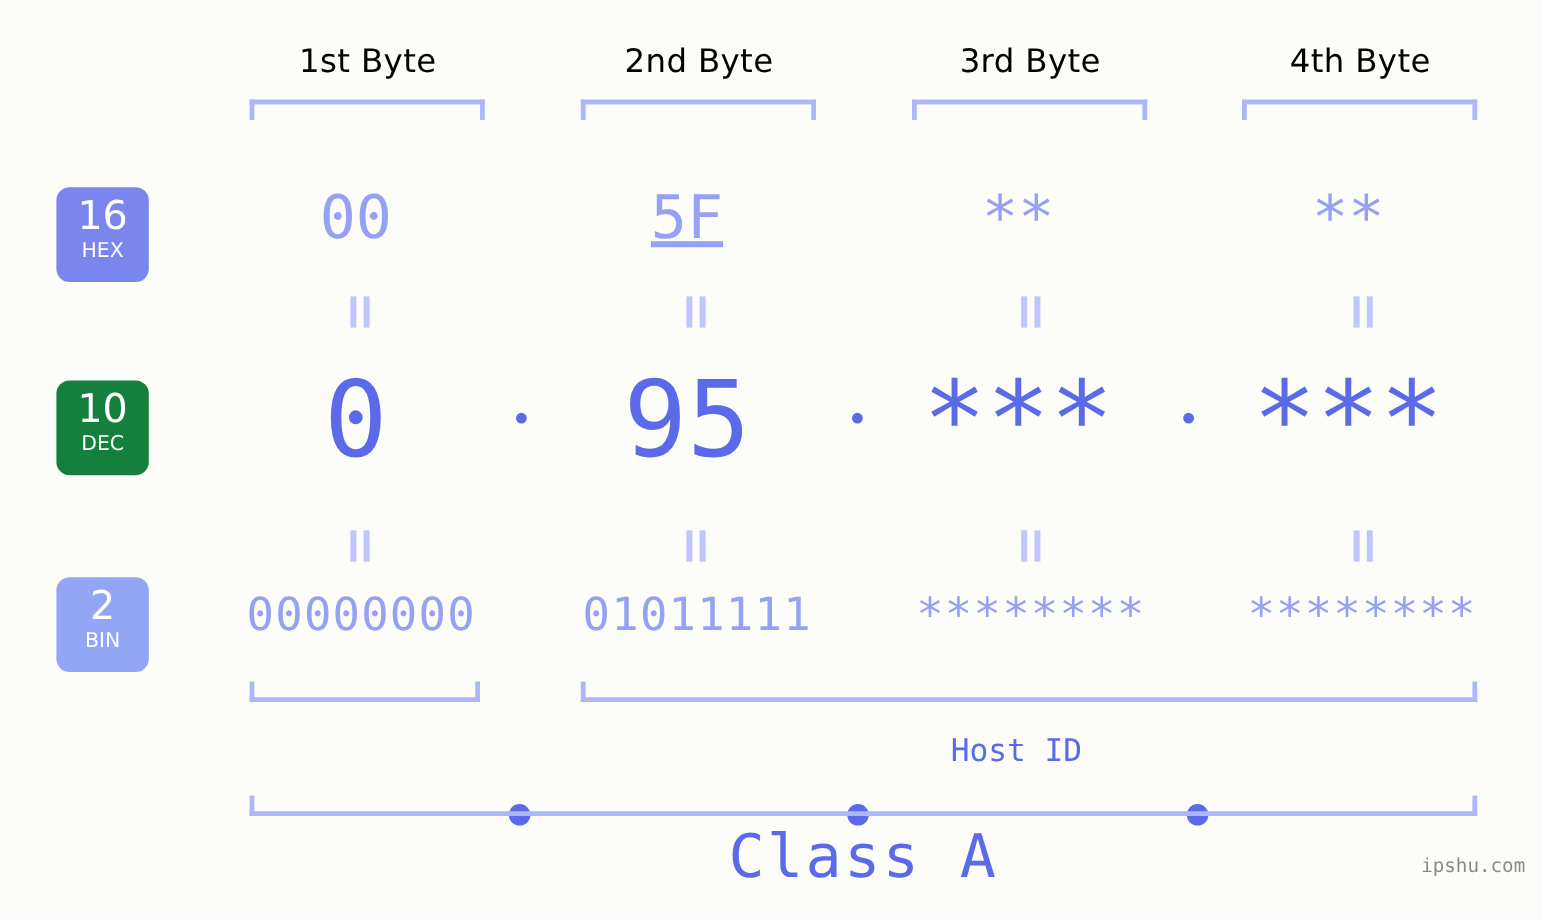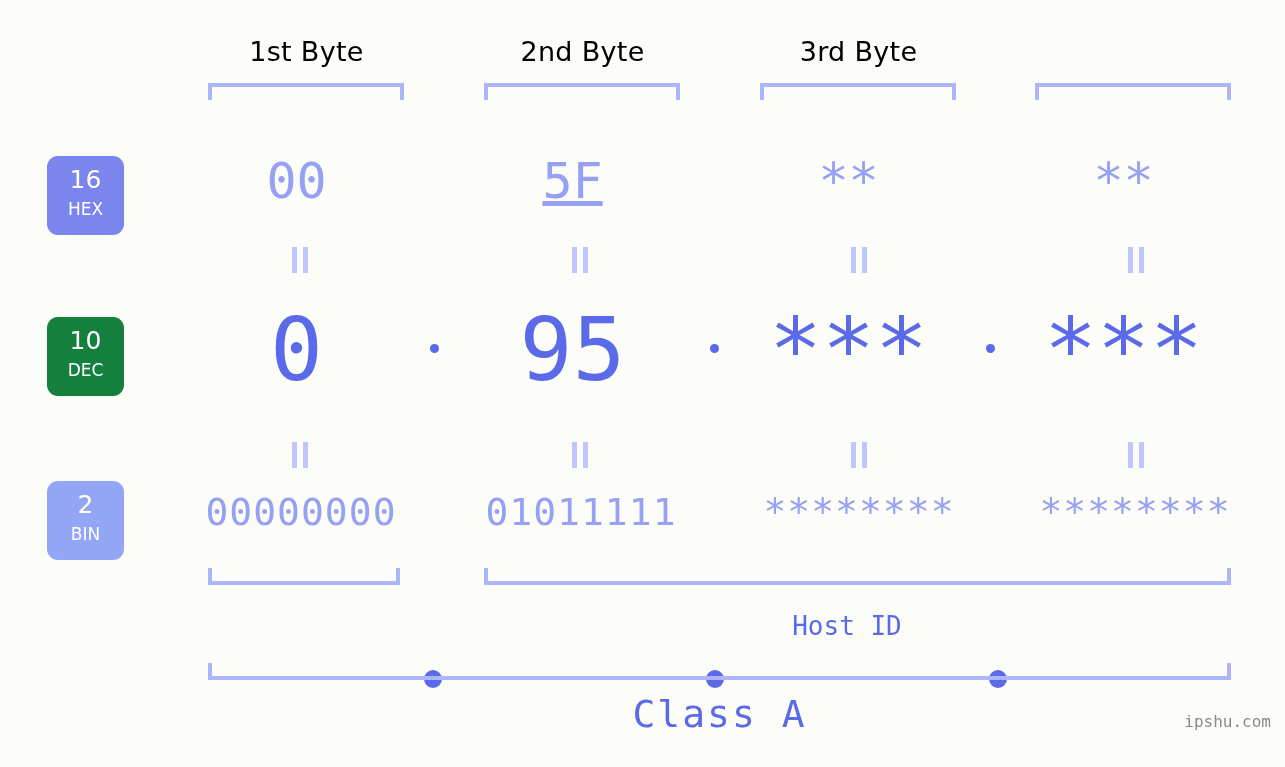"4th Byte" div.byte-label { html: none -> <div>4th Byte</div> }
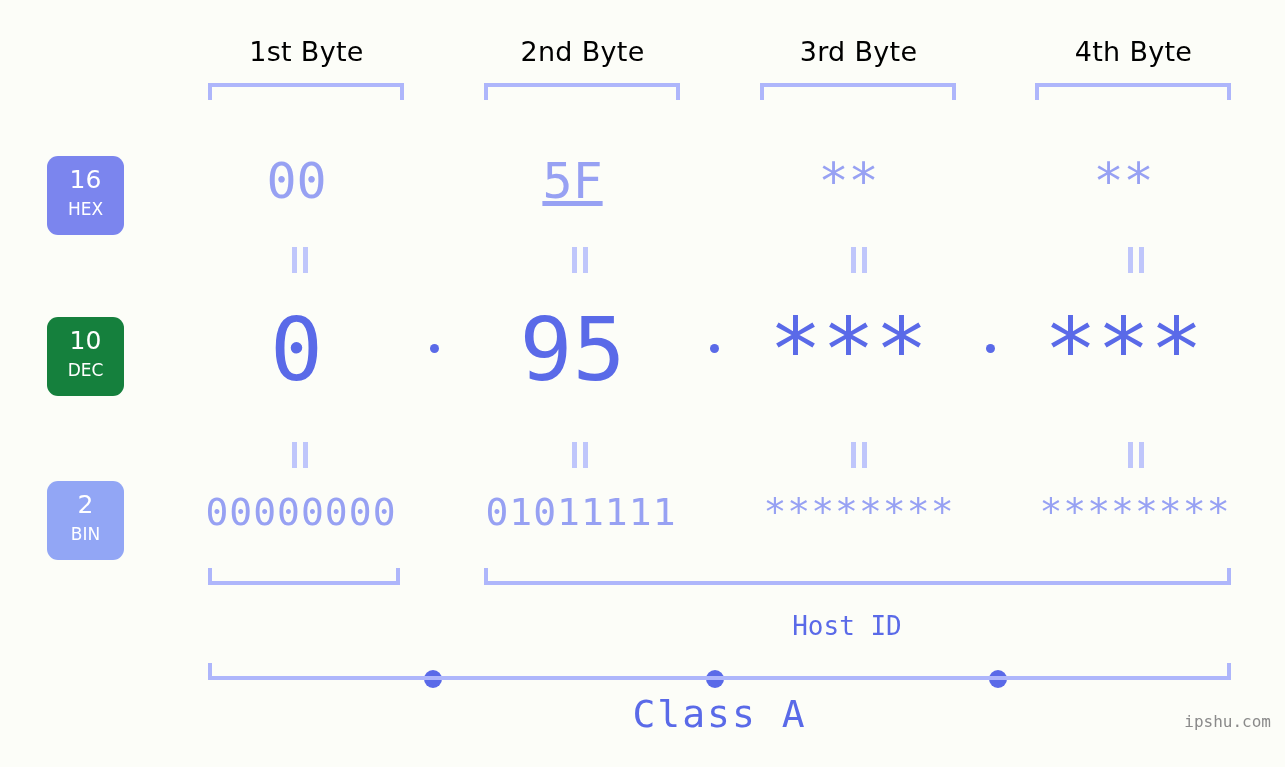"16" .badge .num { font-size: 25px -> 33px }
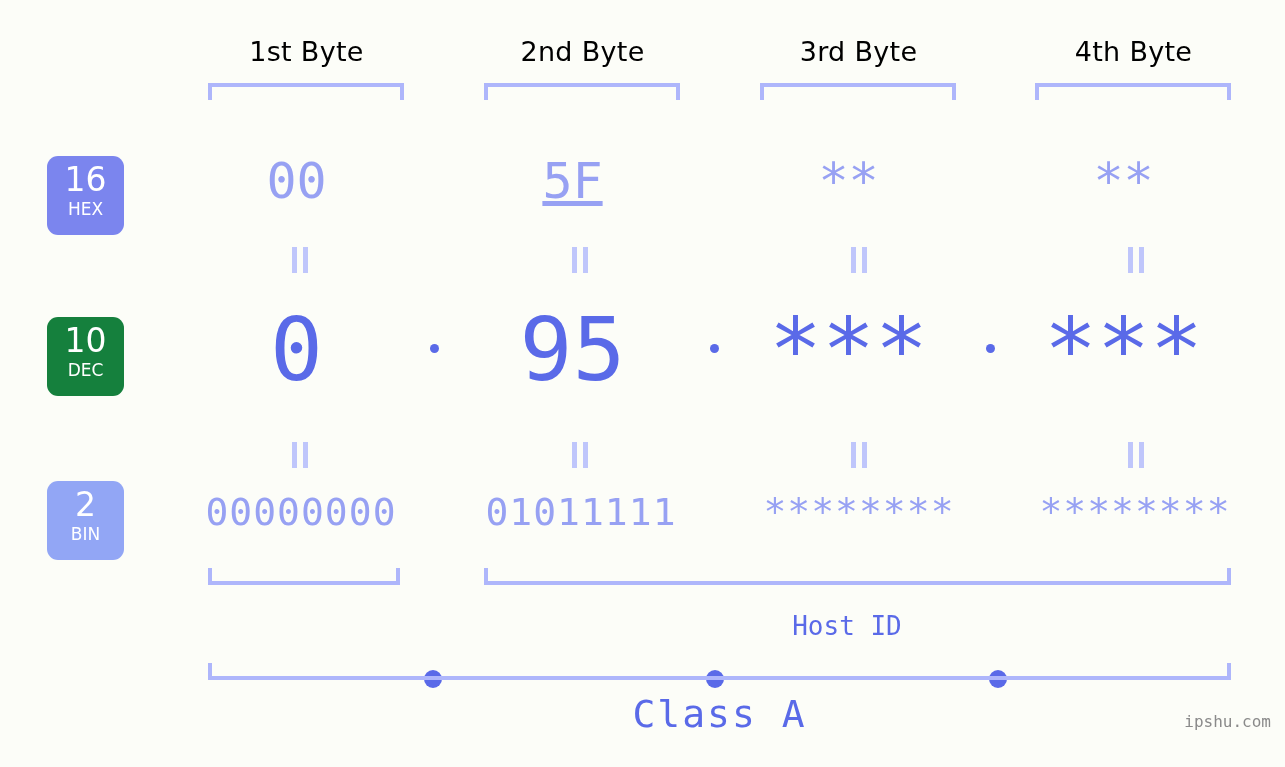"Class A" #label-class { font-size: 38px -> 50px }
